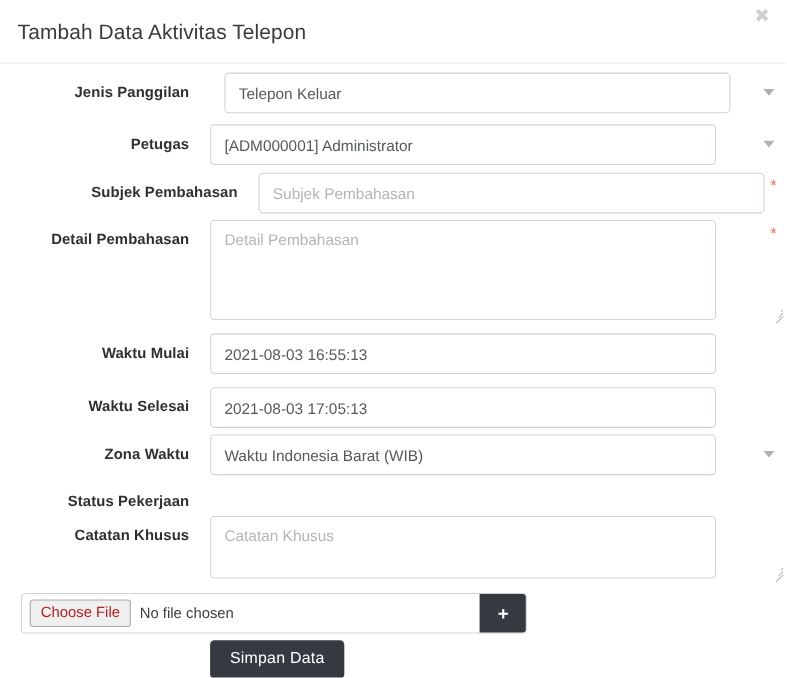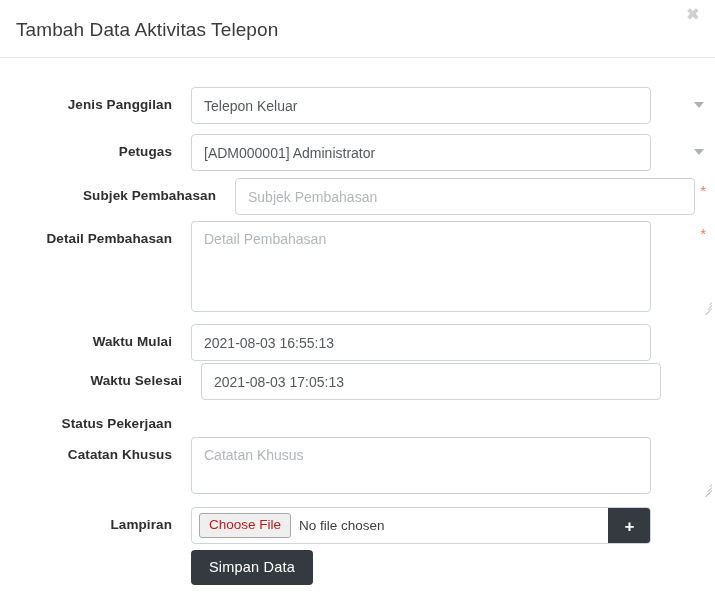"Jenis Panggilan" div.form-row { gap: none -> 13px; margin-top: 29px -> 8px }
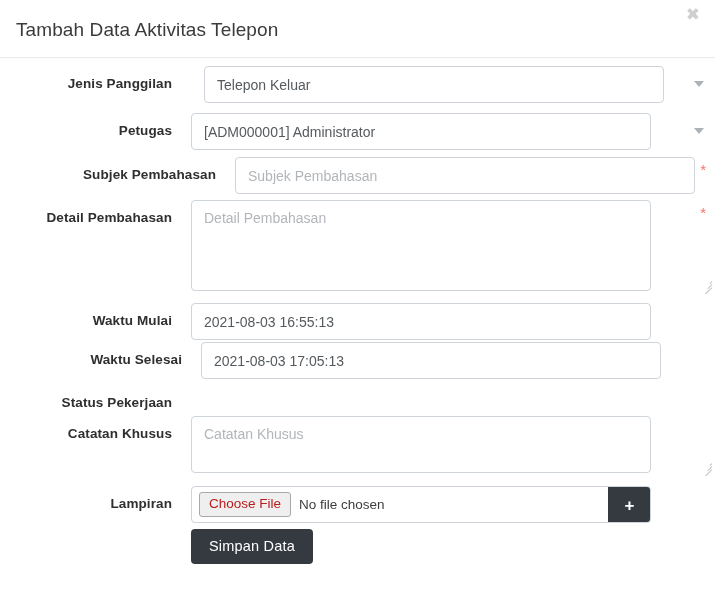"Waktu Mulai" div.form-row { margin-bottom: 2px -> 12px }
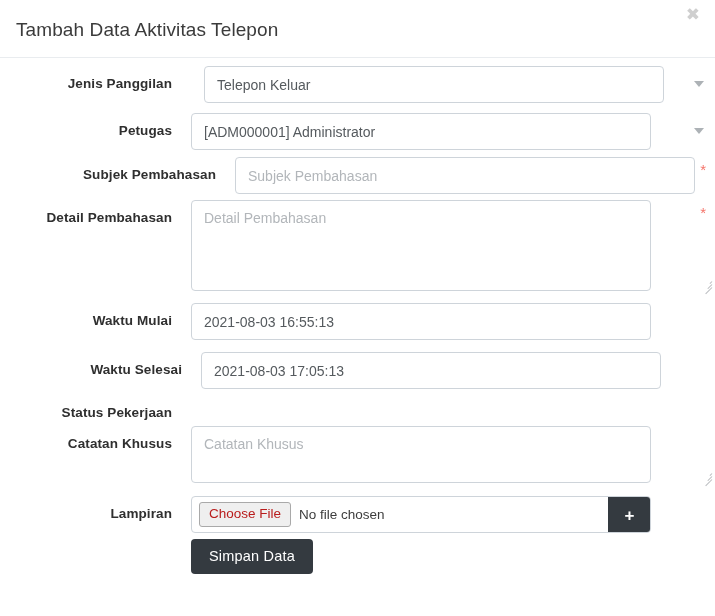"Waktu Selesai" div.form-row { padding-left: 10px -> none }
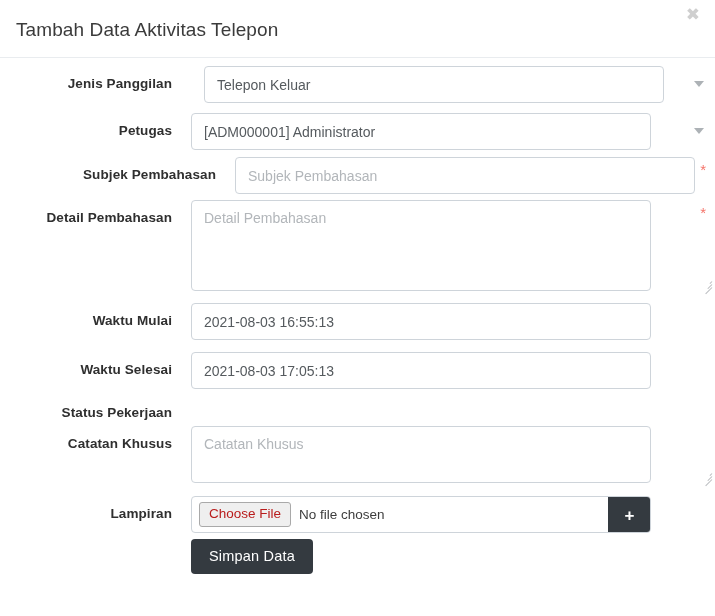"Zona Waktu" div.form-row { html: none -> <div> <div>Zona Waktu</div> <div> <div>Waktu Indonesia Barat (WIB)</div> <span></span> </div> </div> }
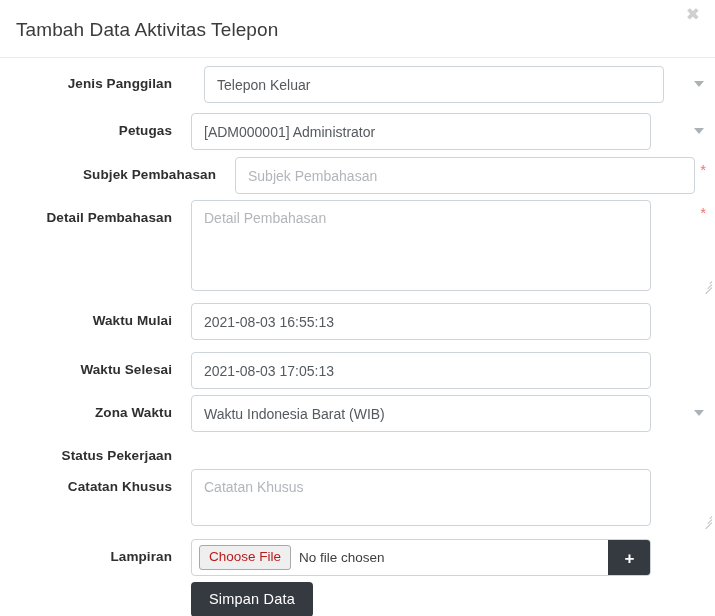"Lampiran" div.lbl { html: <div>Lampiran</div> -> none }
